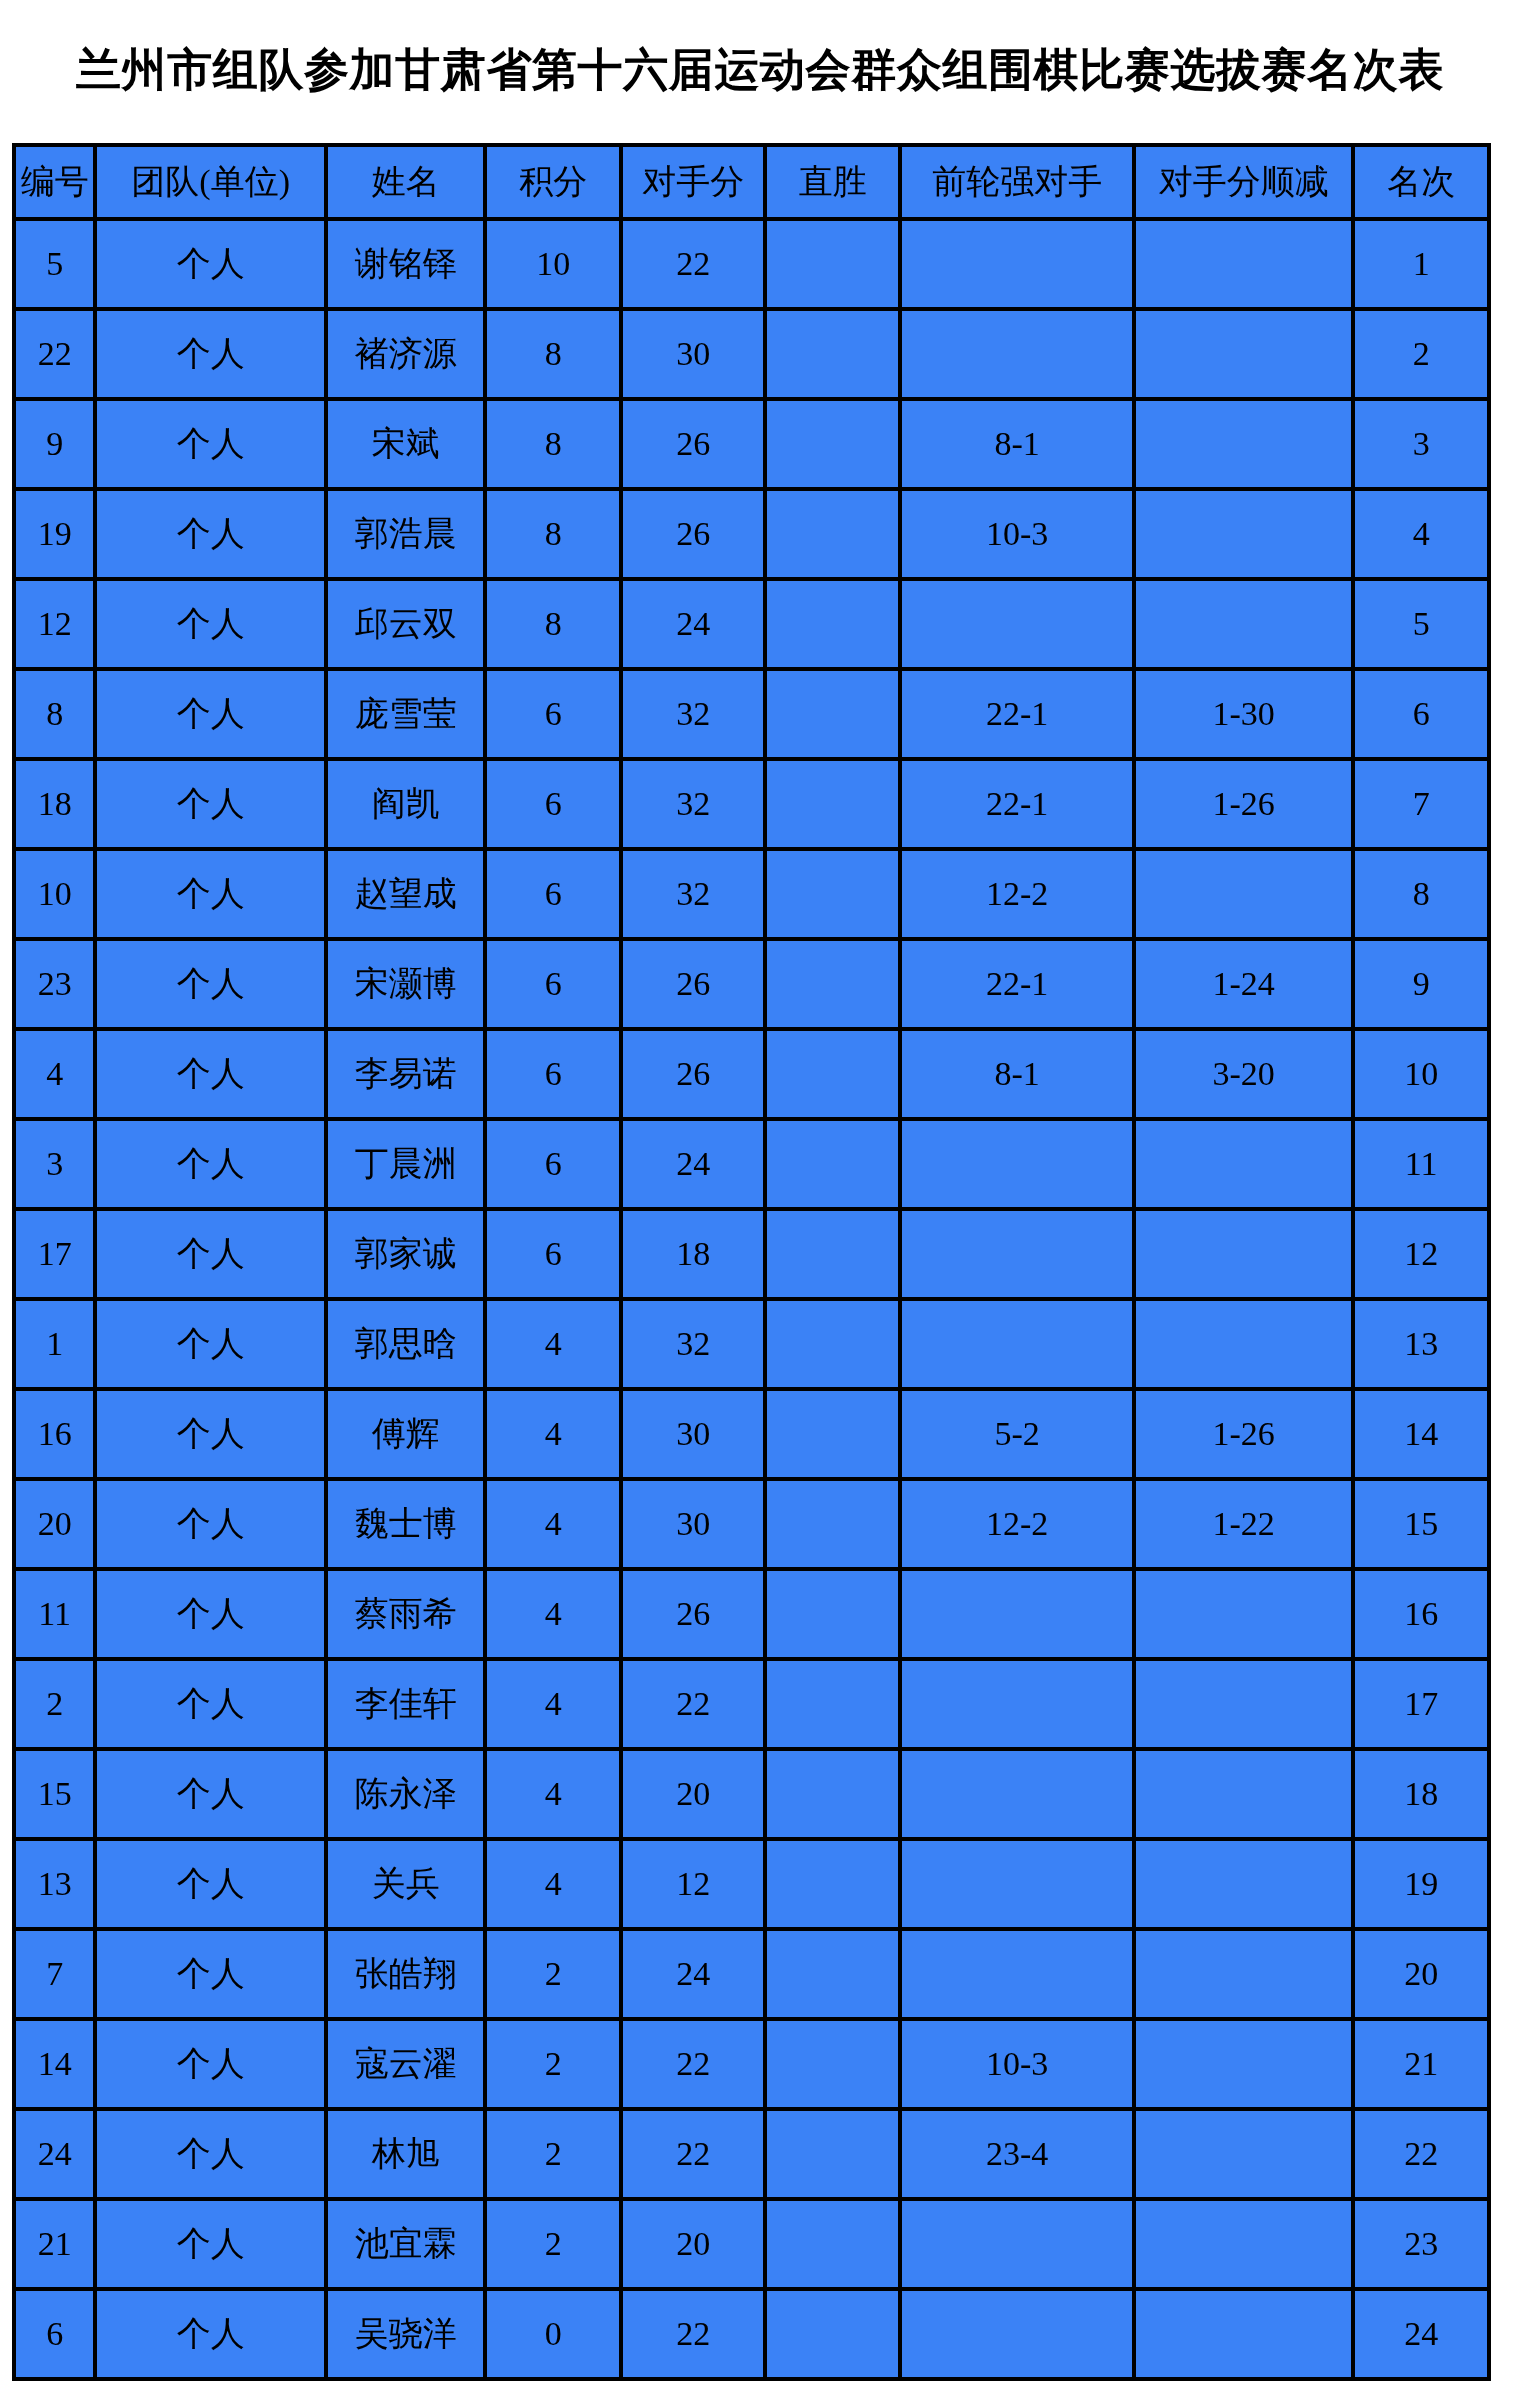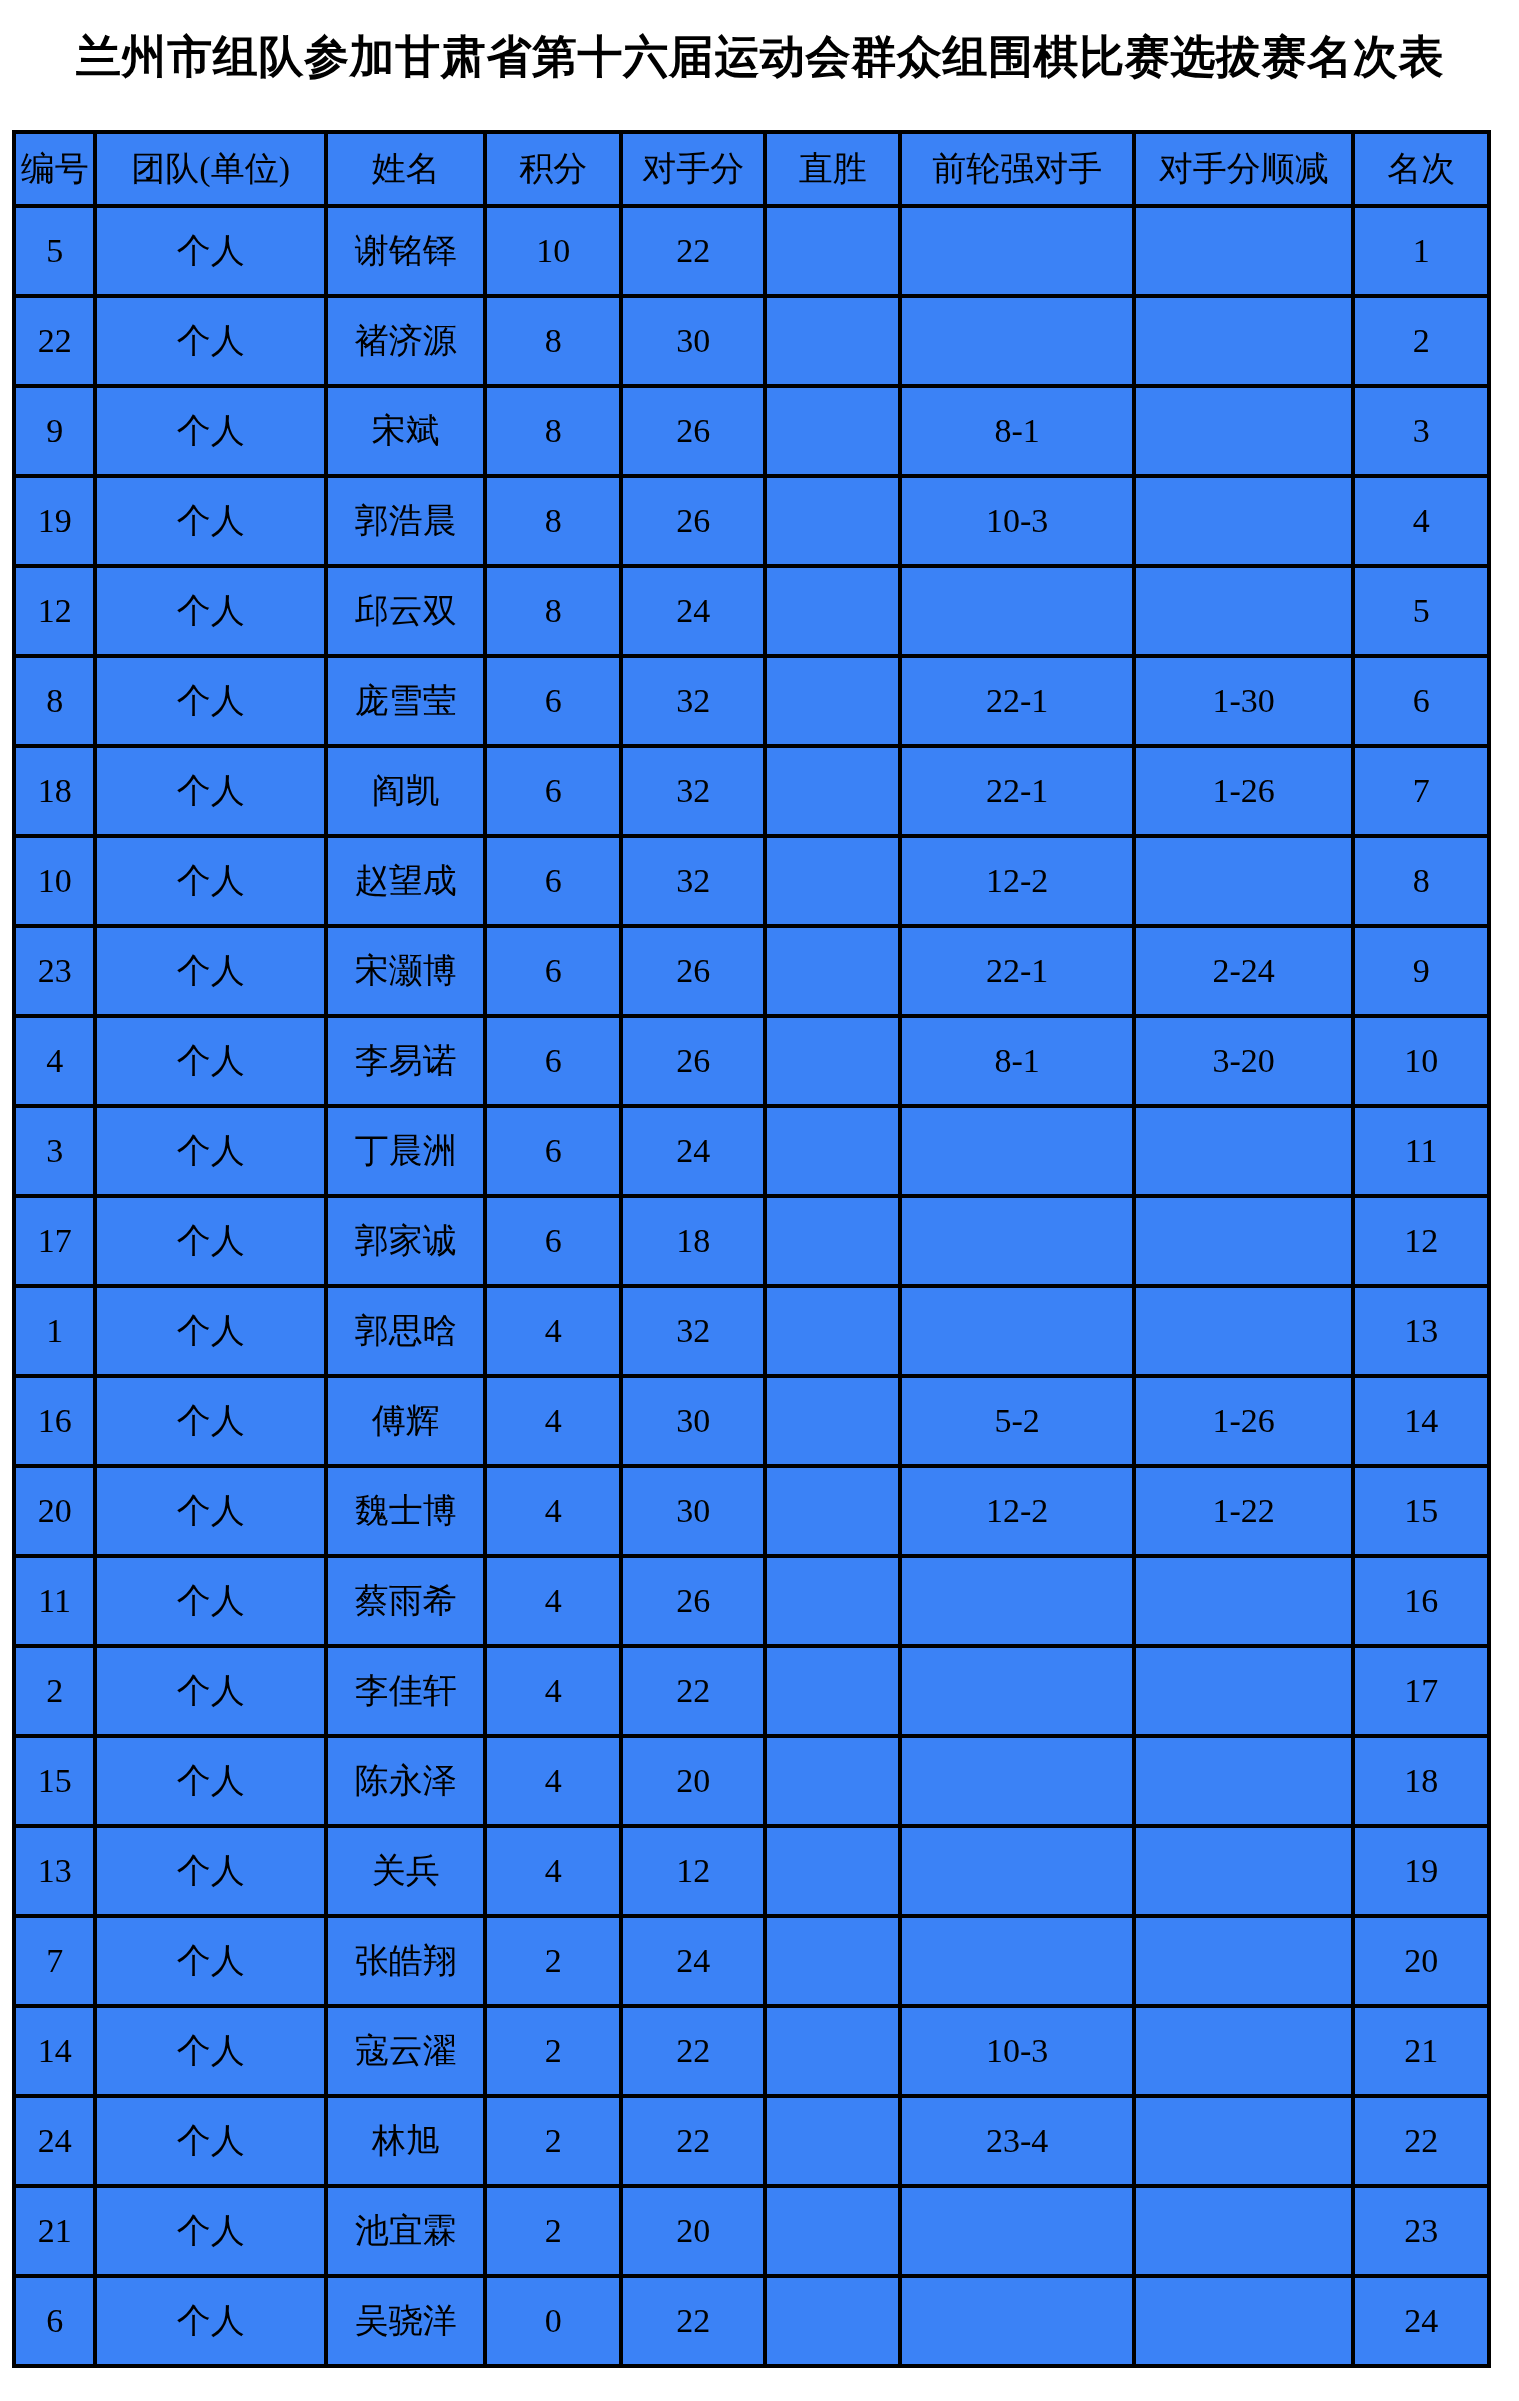"兰州市组队参加甘肃省第十六届运动会群众组围棋比赛选拔赛名次表" .page-title { margin: 34px 0 0 0 -> 47px 0 0 0 }
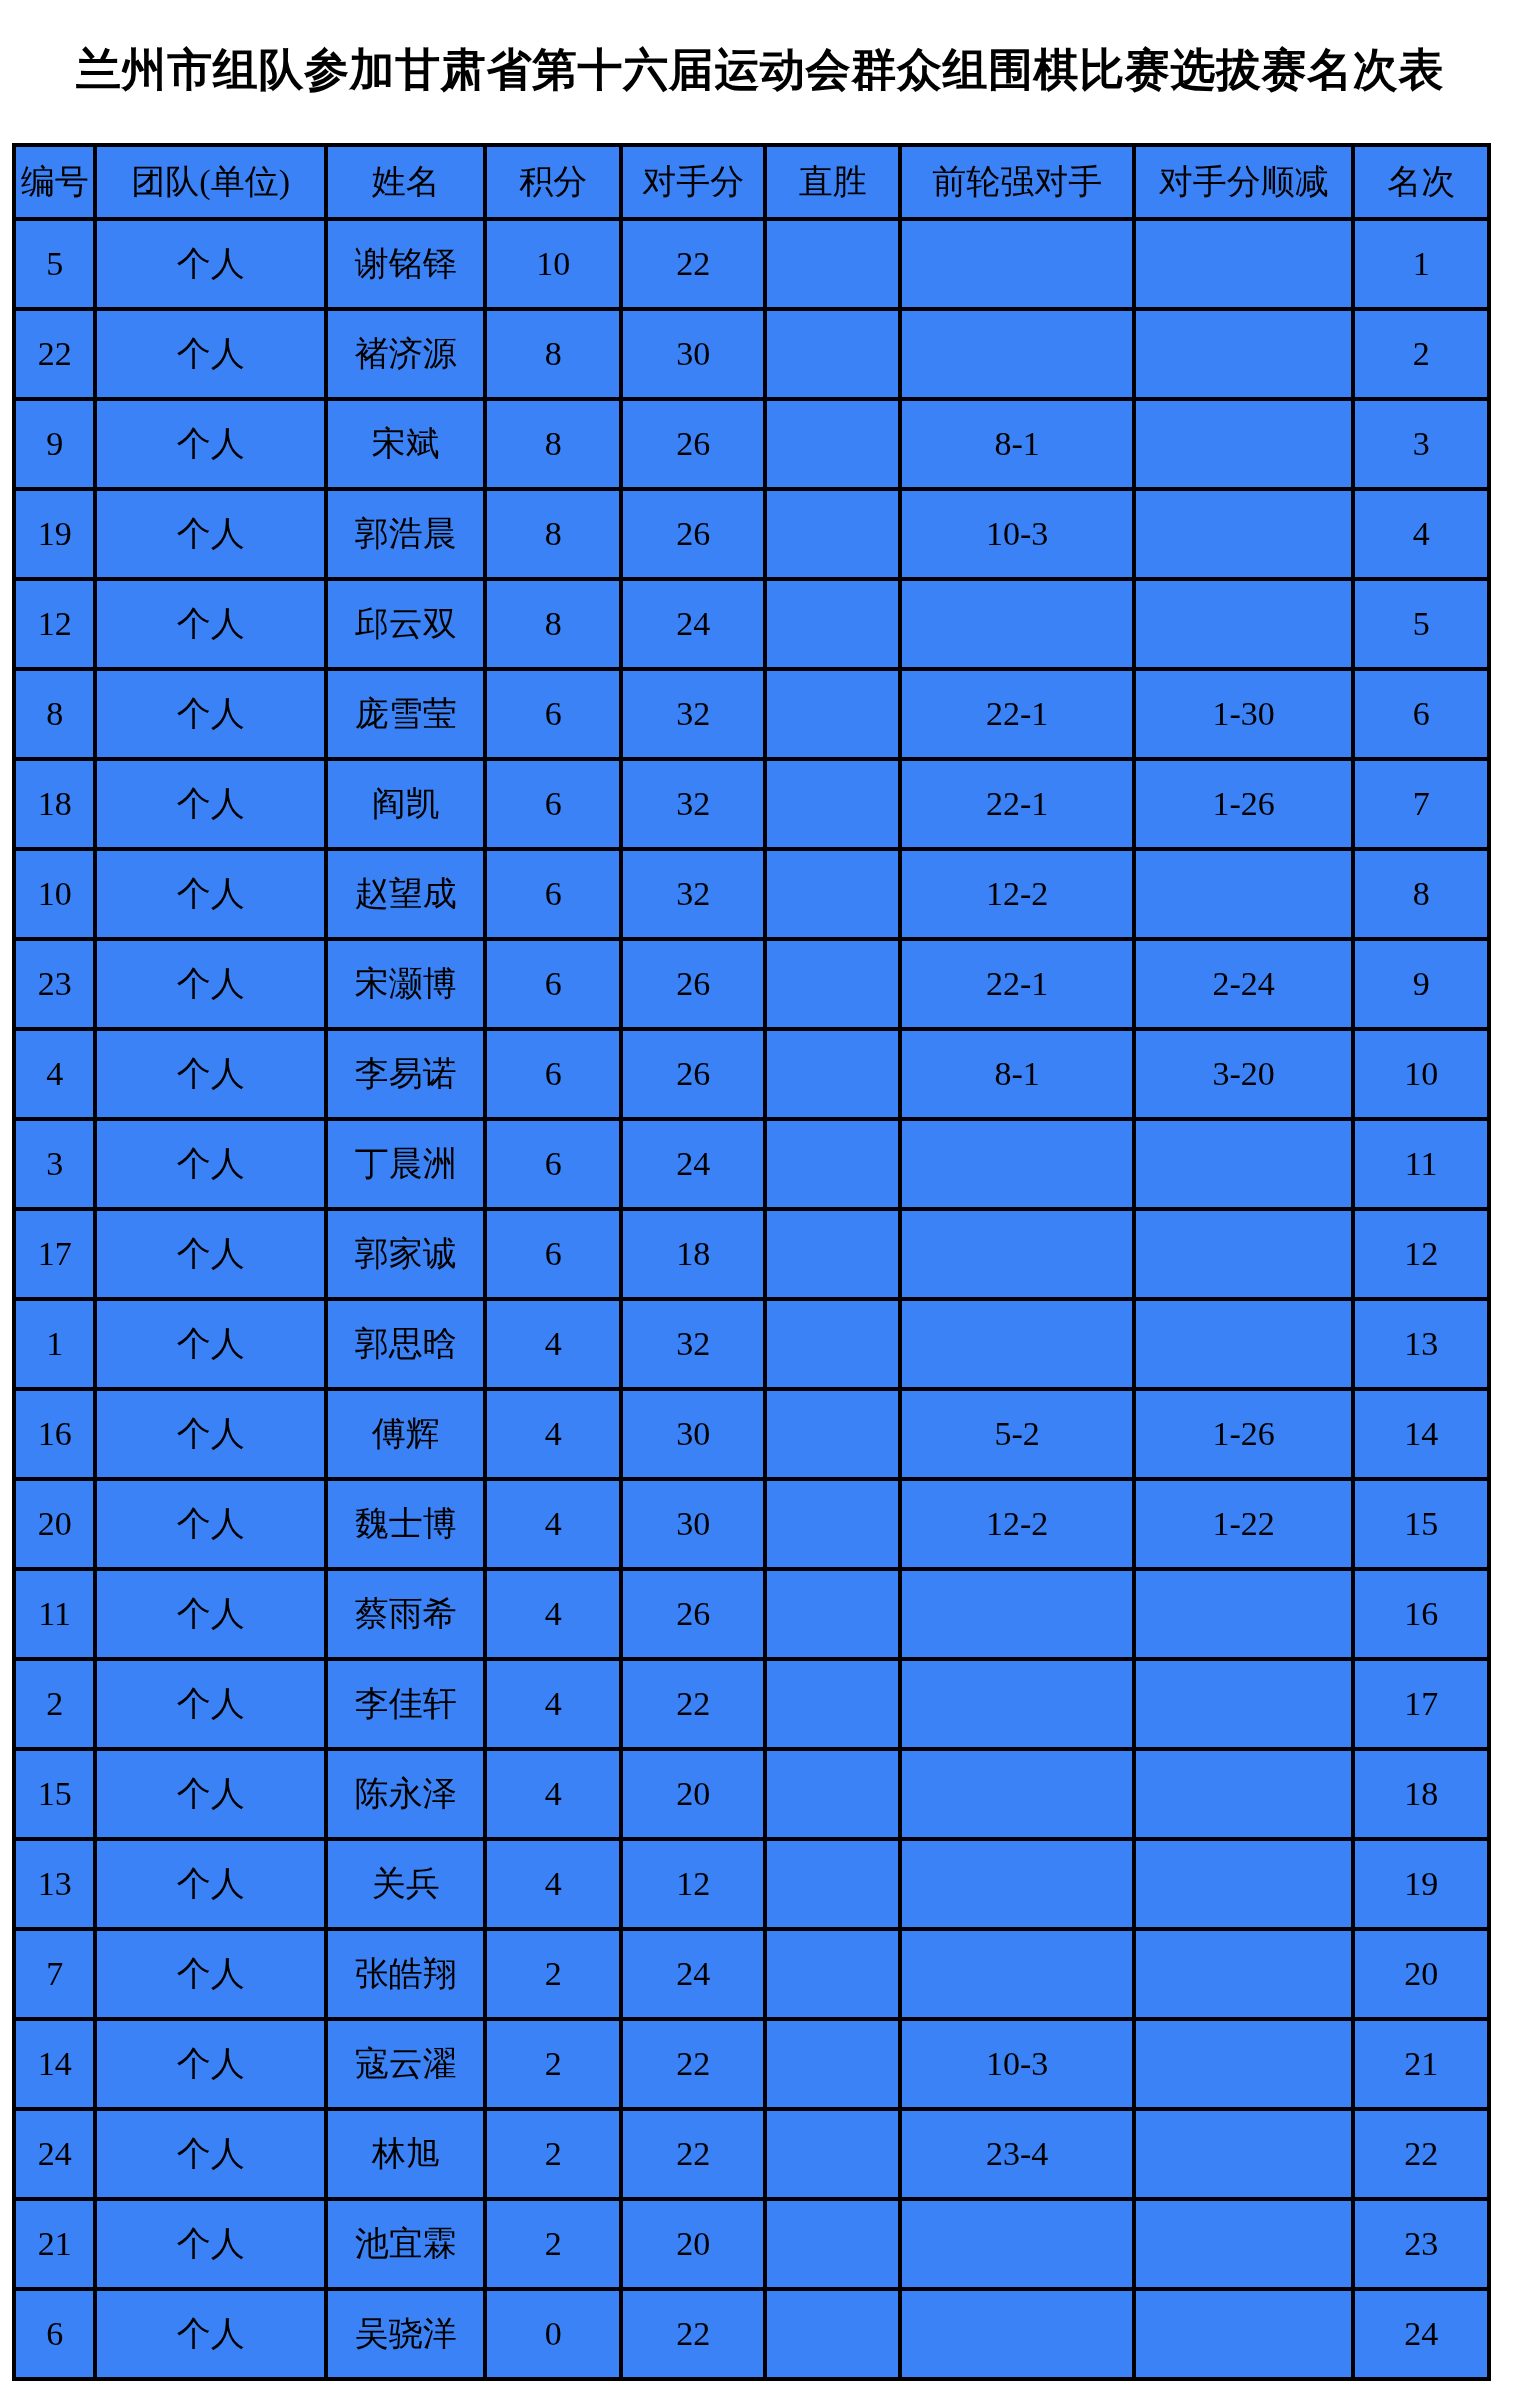"2-24" td { text: 2-24 -> 1-24 }
